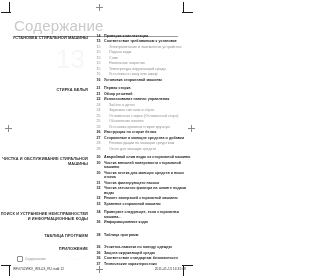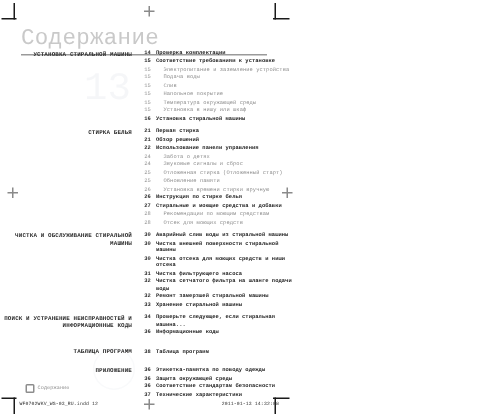"Содержание" .page { font-family: Liberation Mono, monospace -> none }
